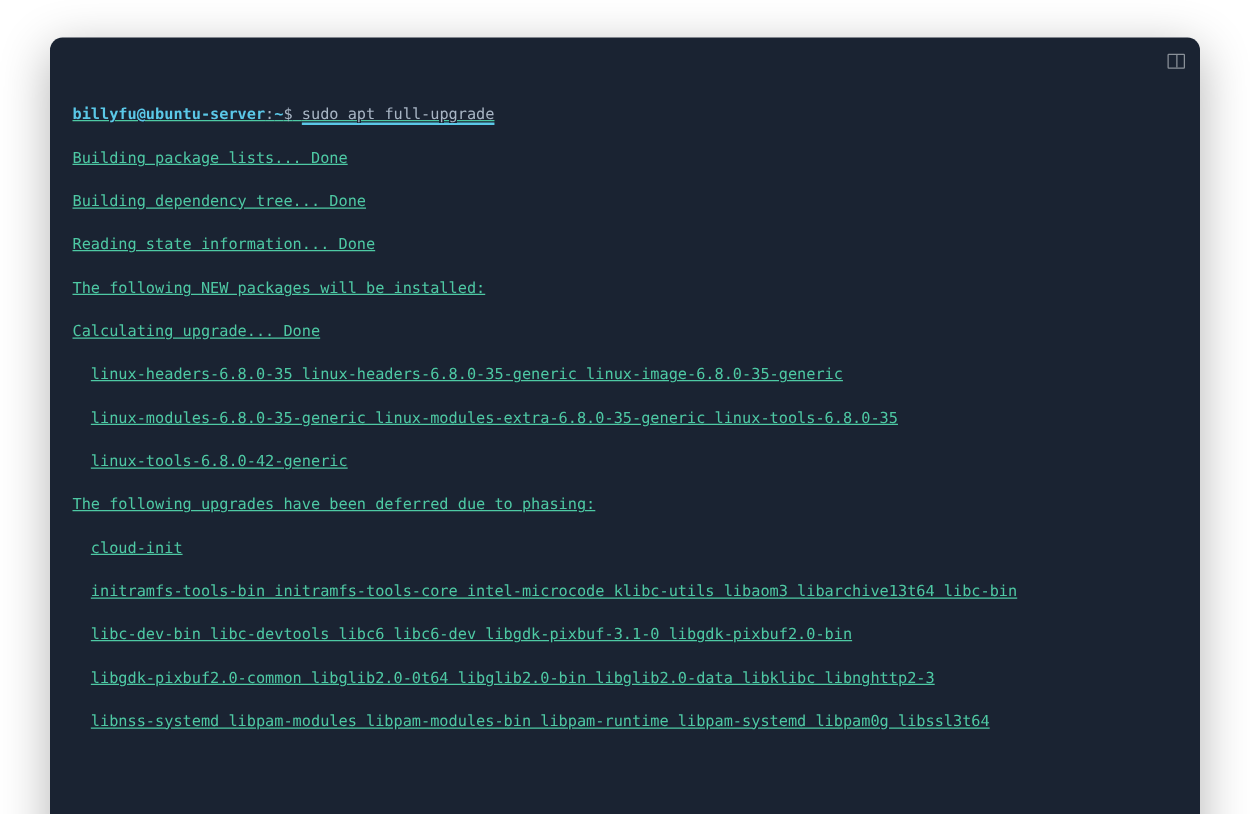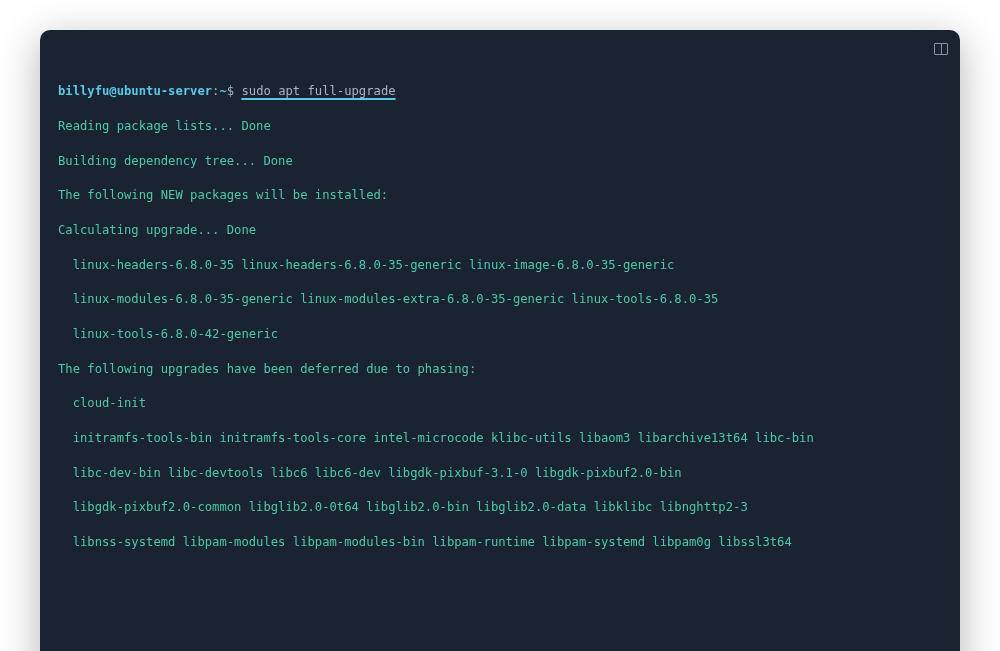"billyfu@ubuntu-server:~$ sudo apt" .line { text-decoration: none -> underline }
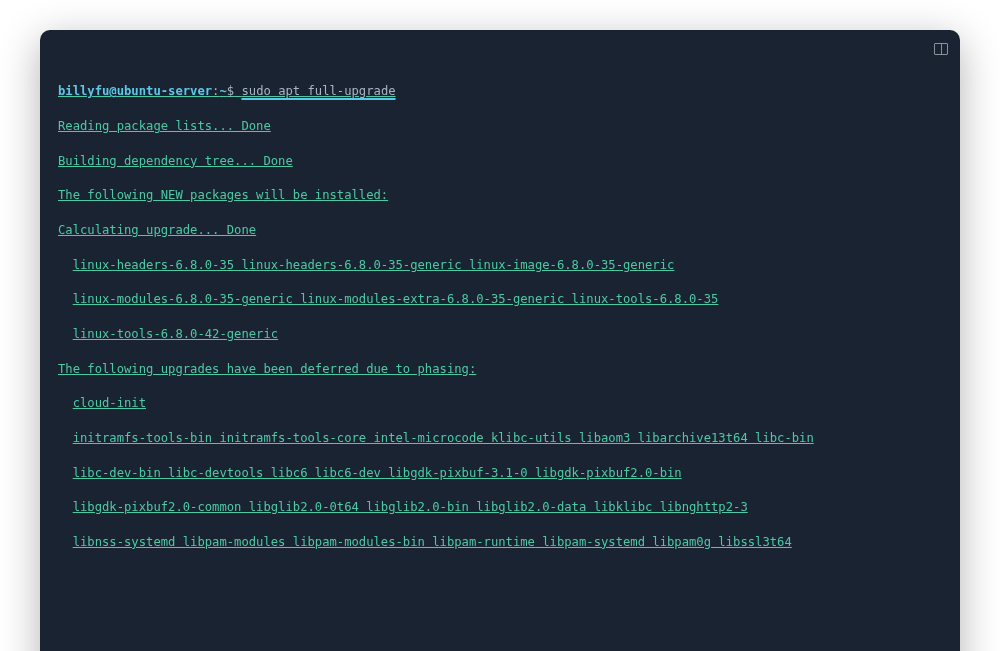"Reading package lists... Done" span.line { text: Reading -> Building }
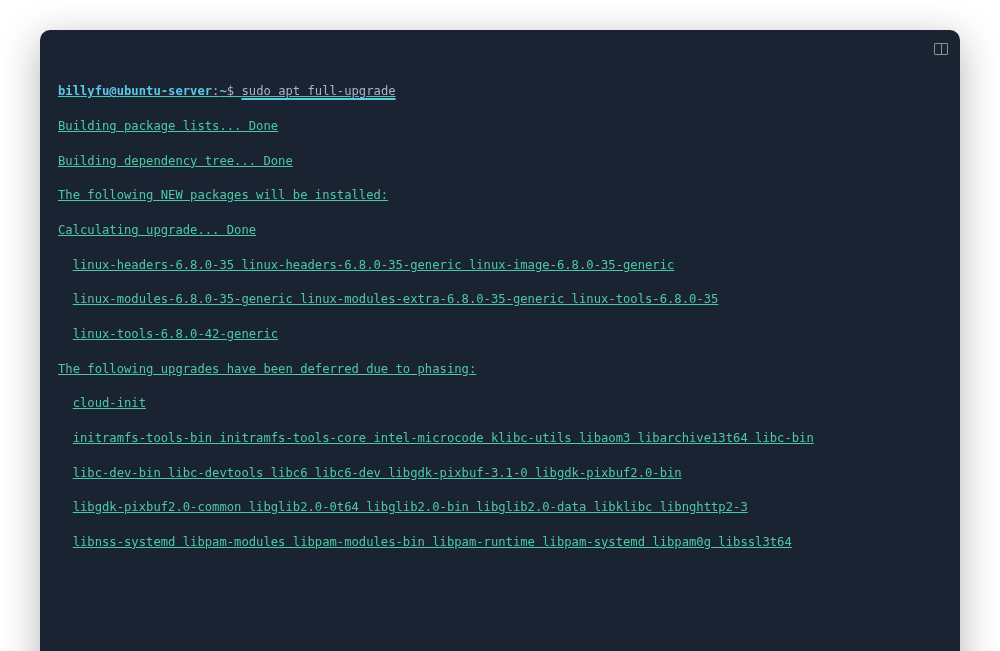"Reading state information... Done" span.line { html: none -> <span>Reading state information... Done</span> }
